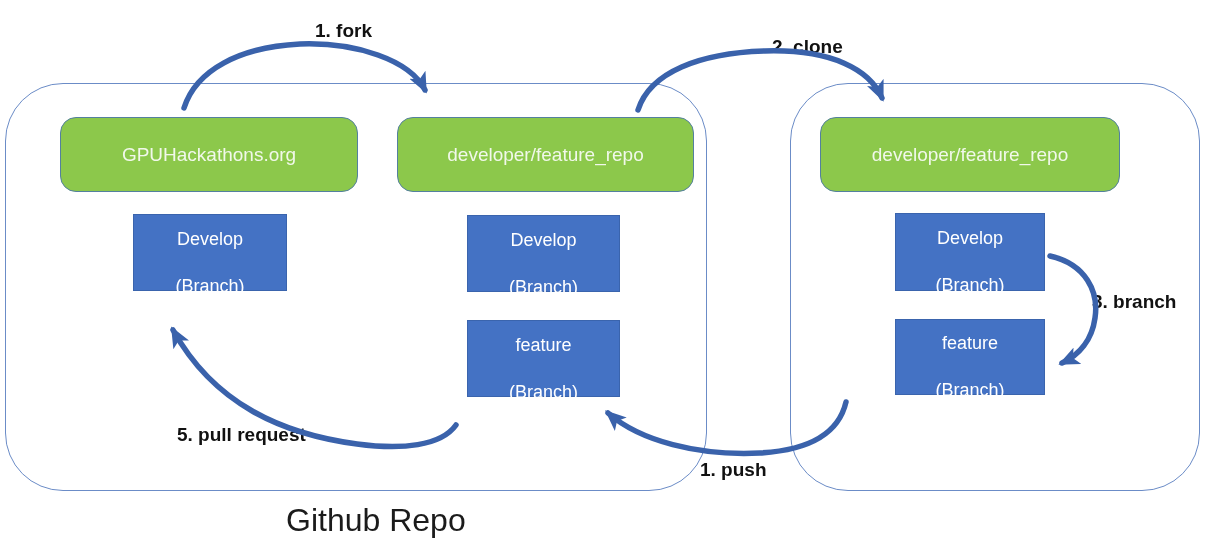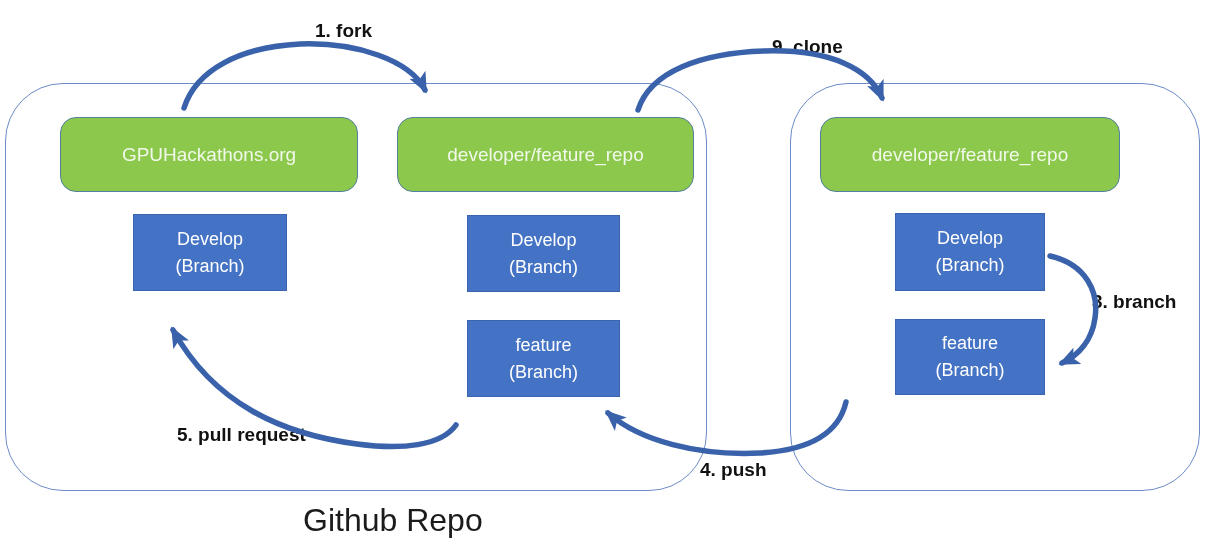"9. clone" div.step-label { text: 9 -> 2 }
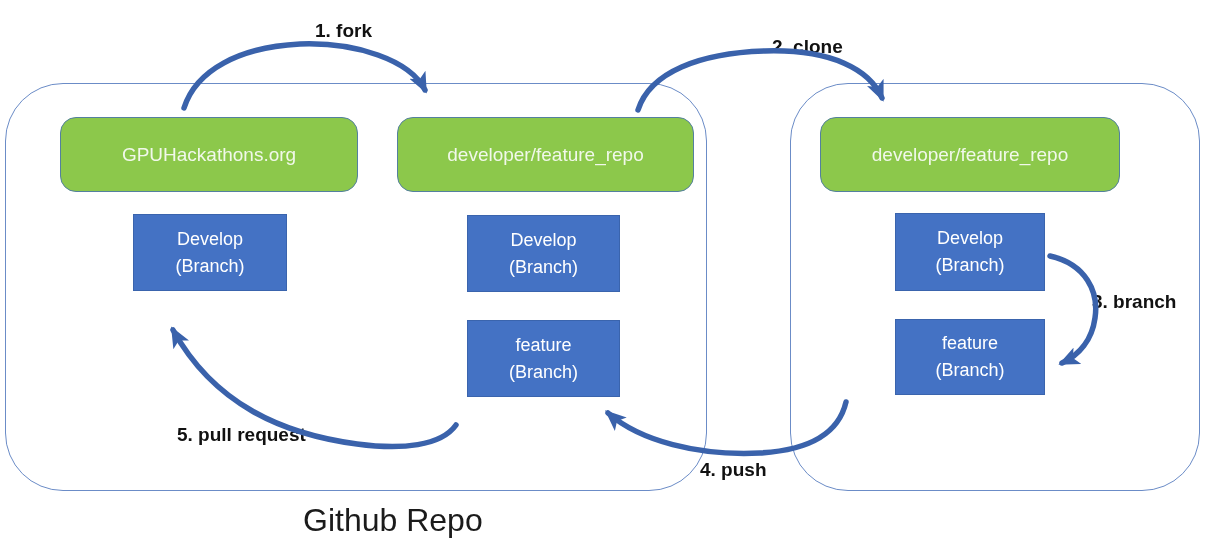"Develop" .branch-box span { margin-top: none -> 20px }
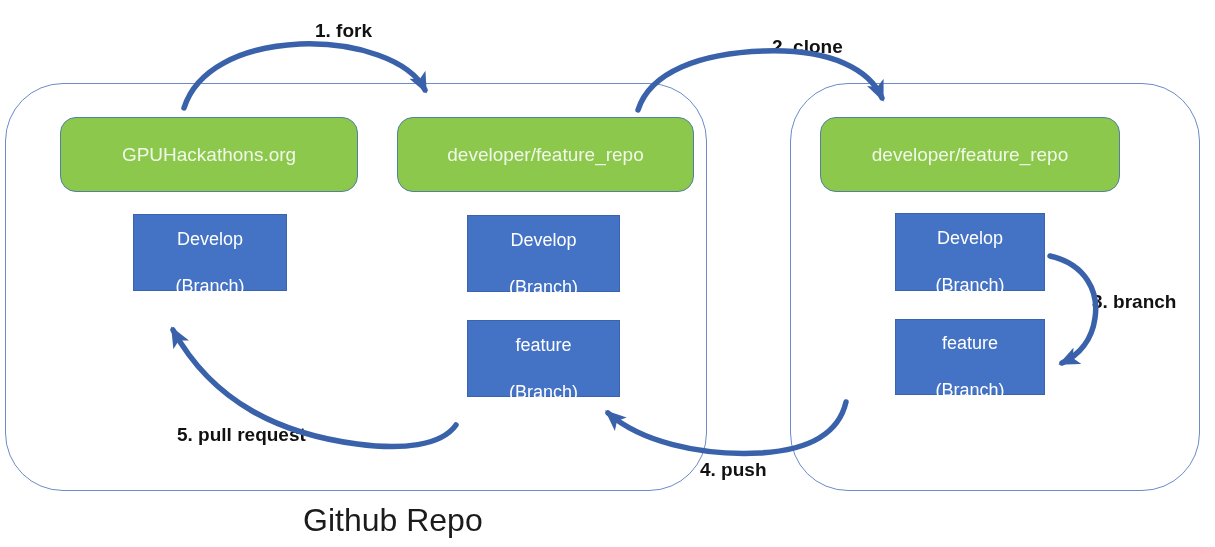"4. push" div.step-label { text: 4 -> 1 }
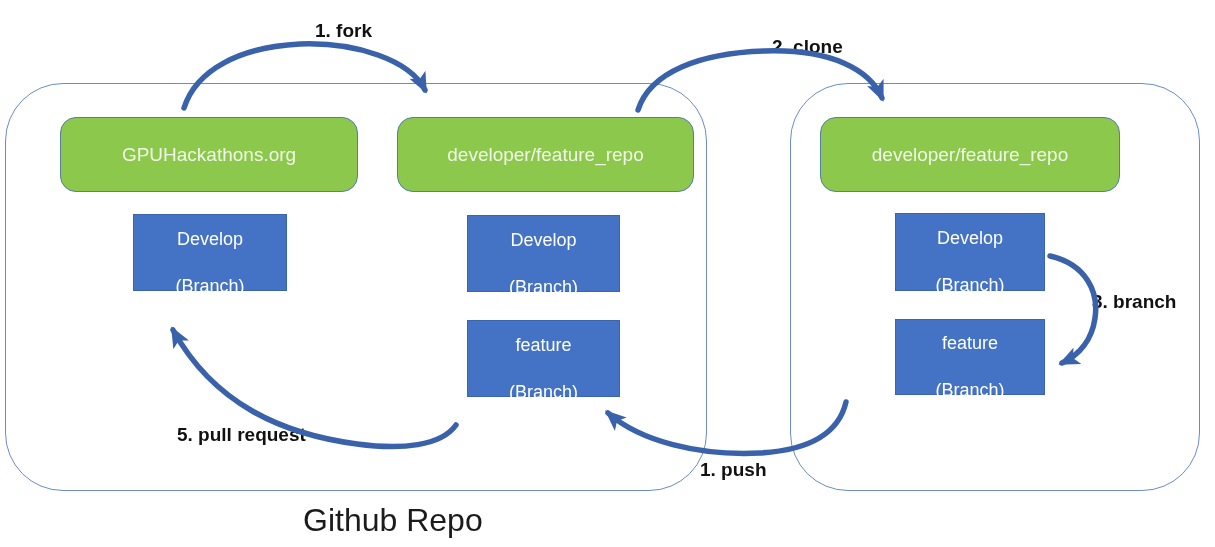"Github Repo" div.repo-caption { left: 303px -> 286px }
